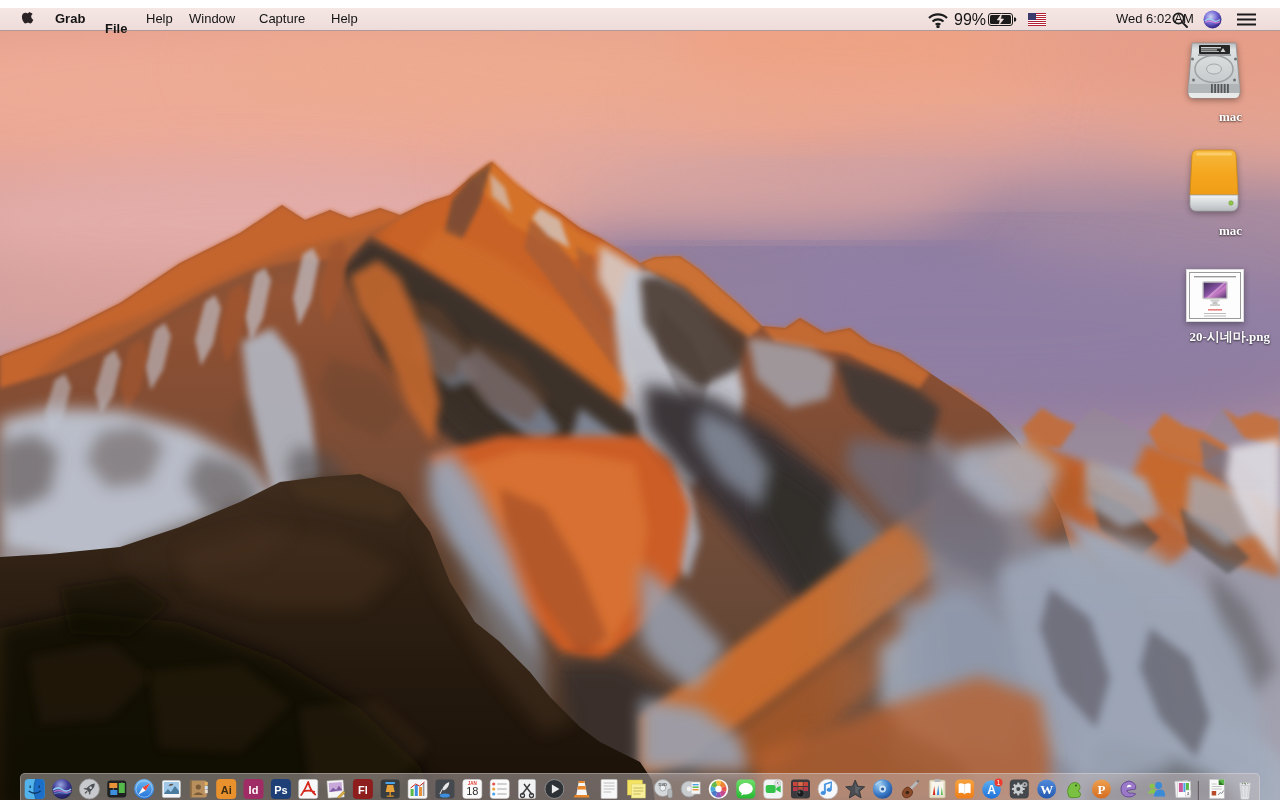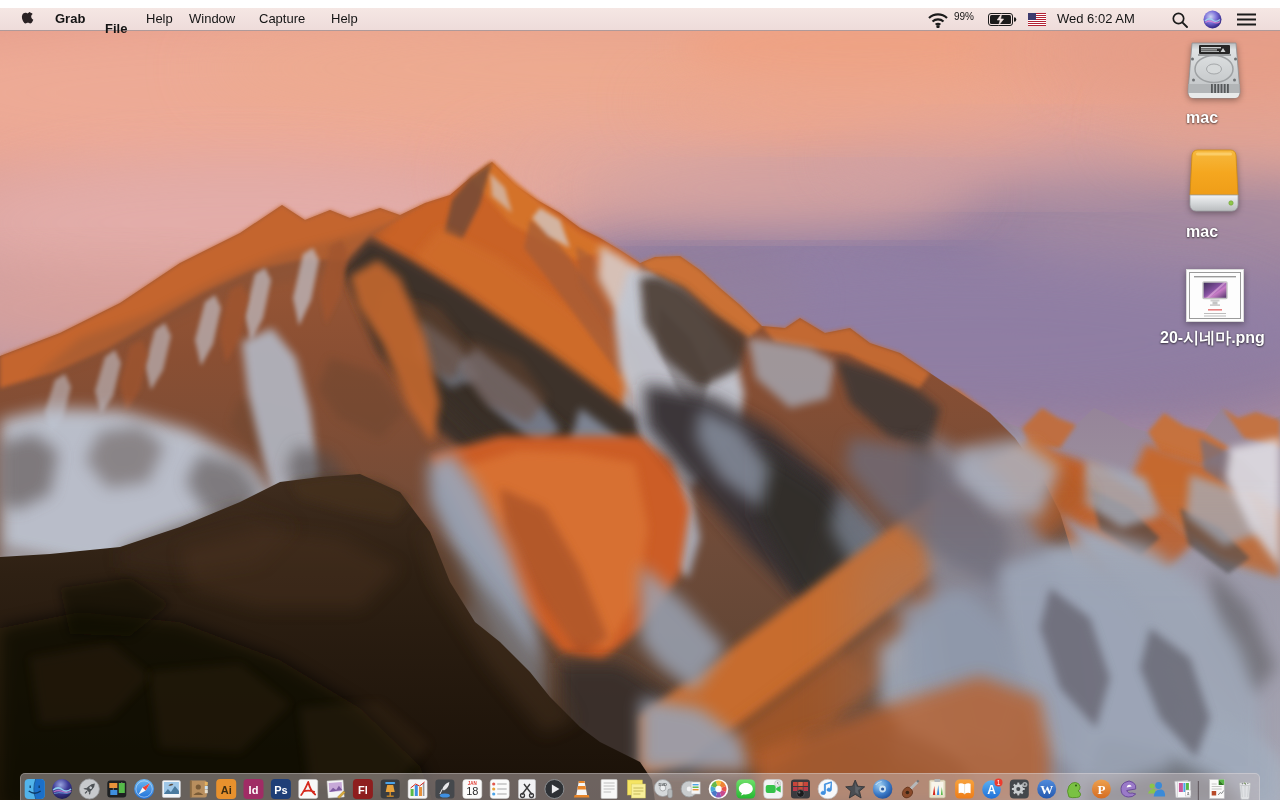"99%" span.abs { font-size: 10px -> 16px }
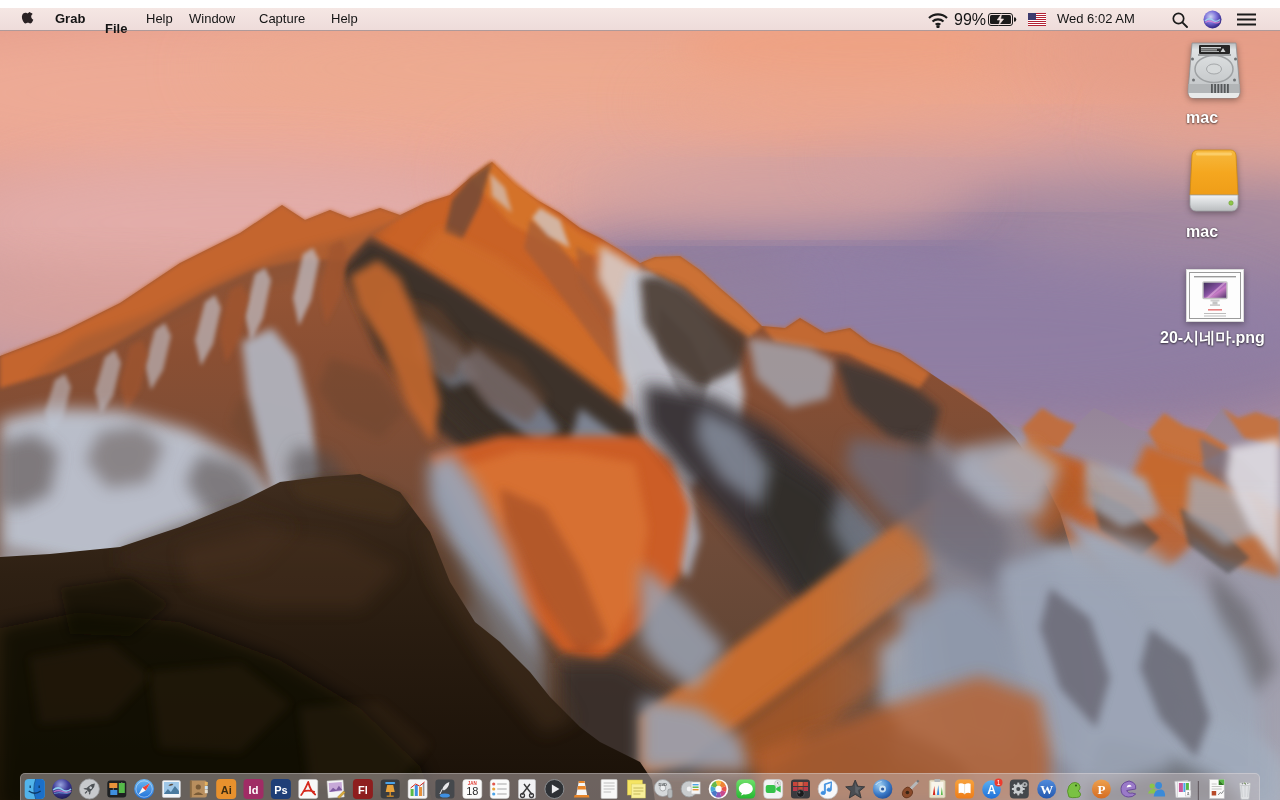"Wed 6:02 AM" span.abs { left: 1057px -> 1116px }
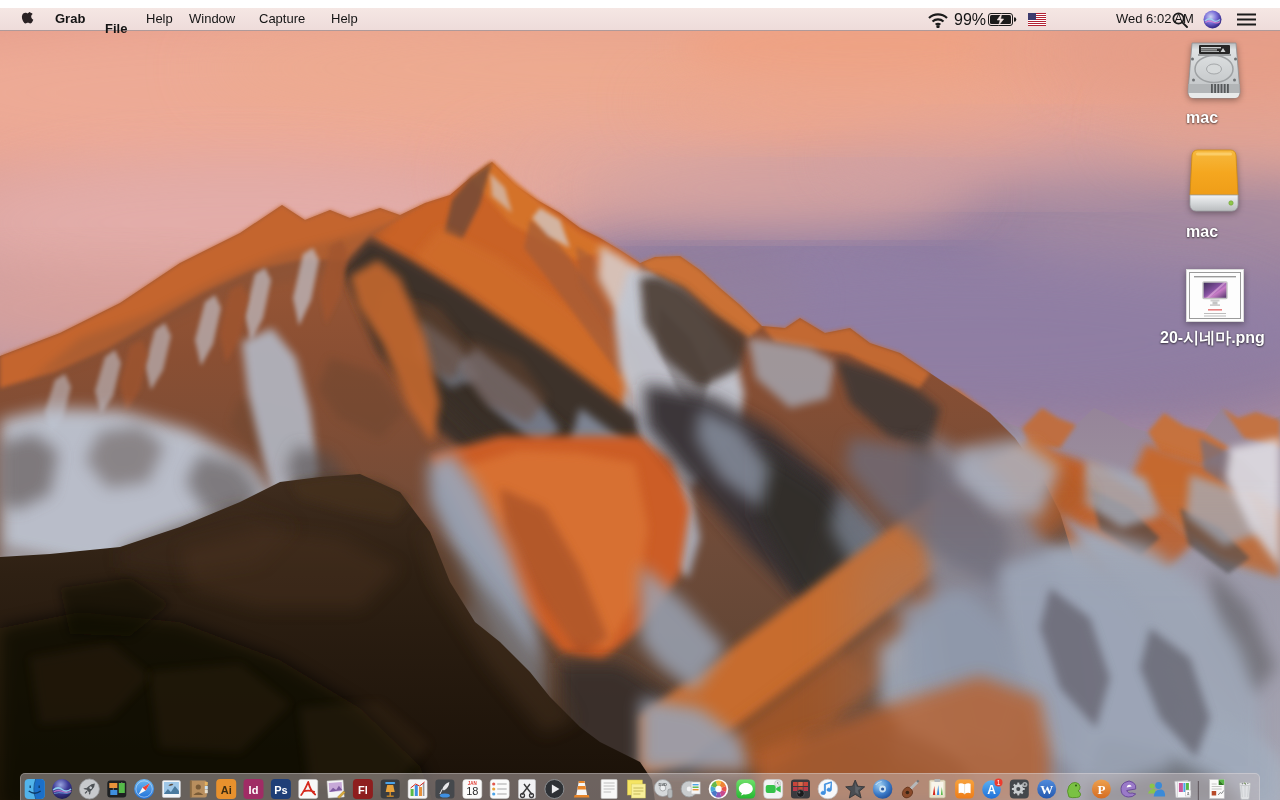"mac" .lbl { font-family: none -> Liberation Serif, serif; font-size: 16px -> 13px; text-align: left -> right }
